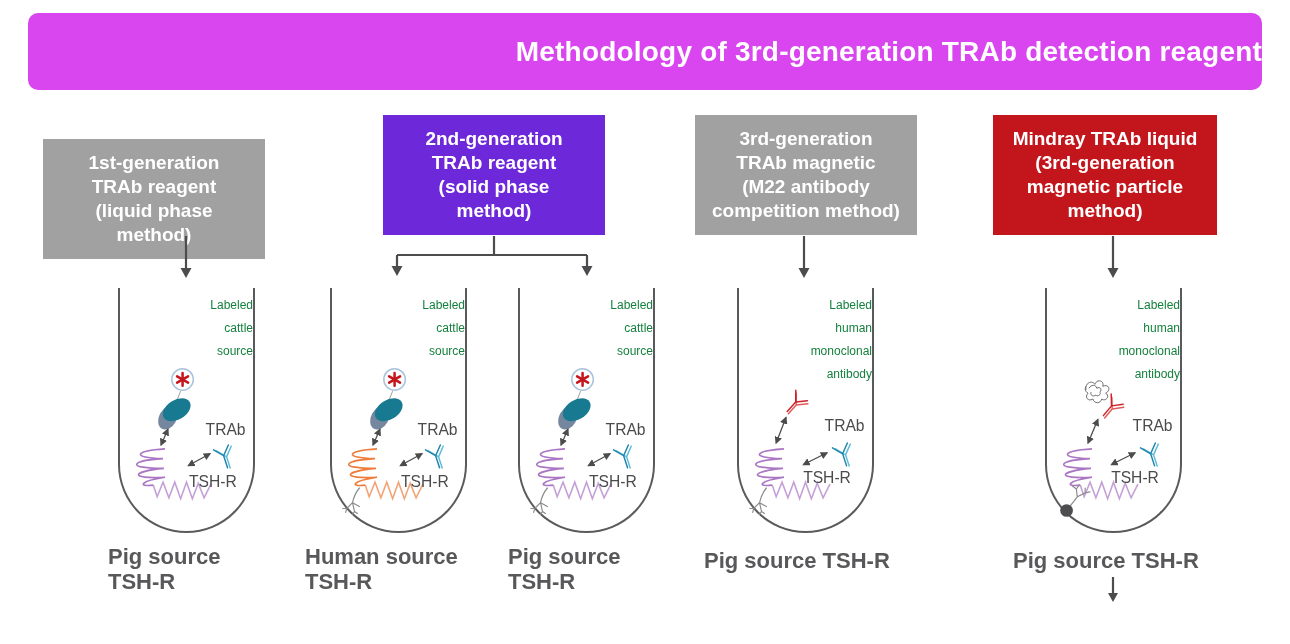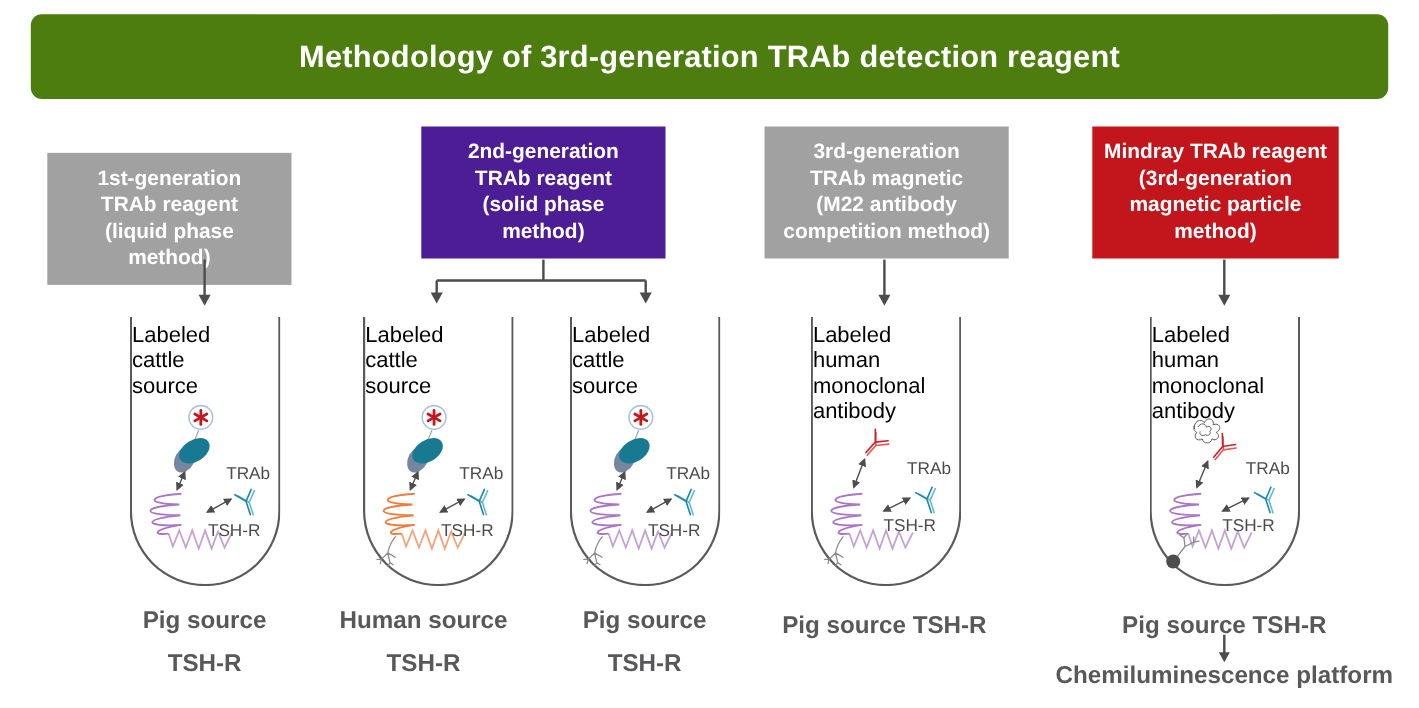"Methodology of 3rd-generation TRAb" div.banner { background: #4d7c0f -> #d946ef; justify-content: none -> flex-end }
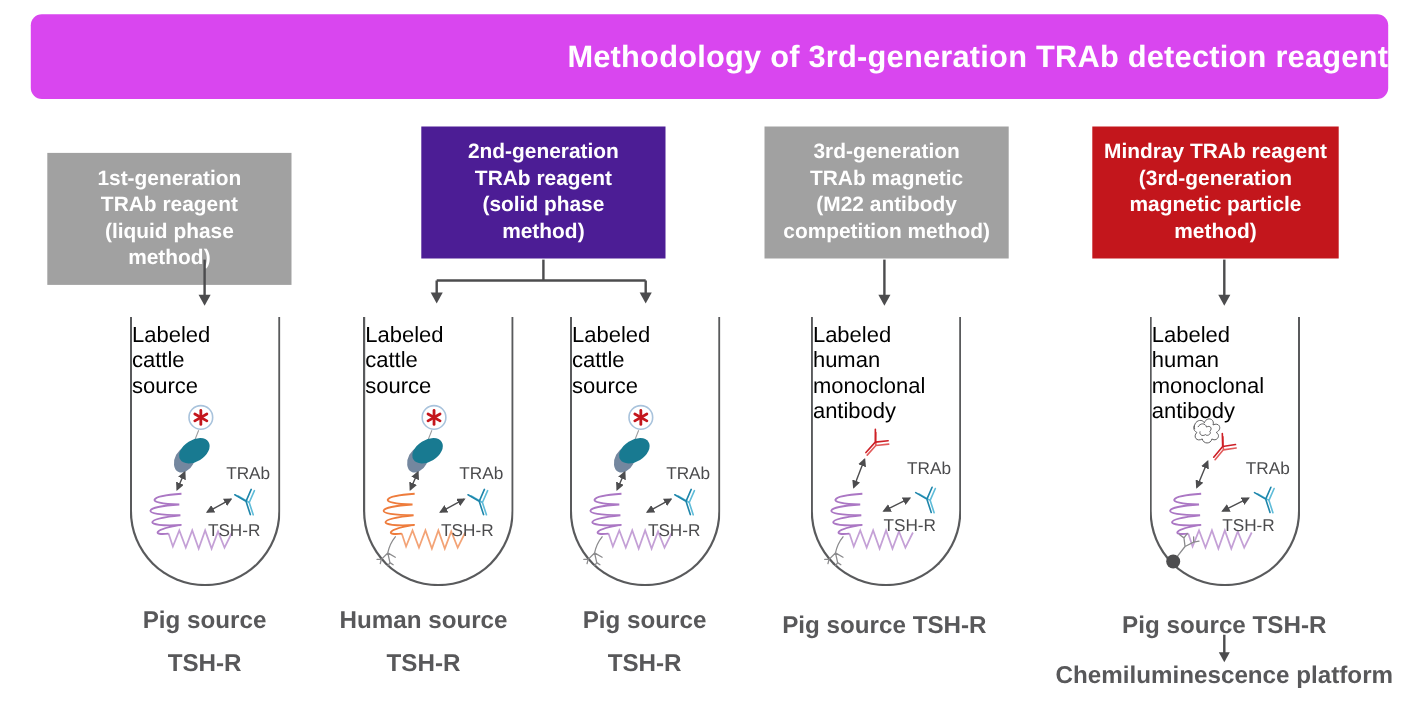"2nd-generation" div.hbox { background: #4c1d95 -> #6d28d9 }
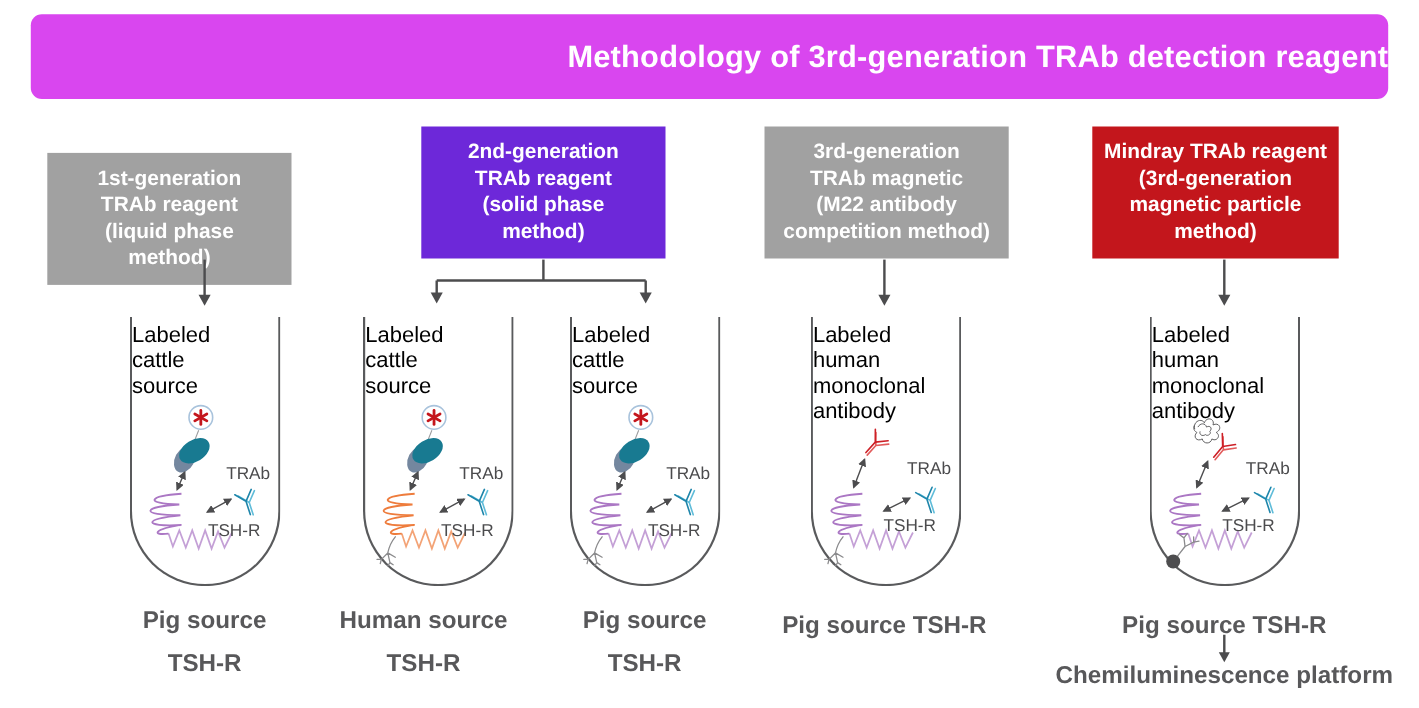"Mindray TRAb reagent" span { text: reagent -> liquid }
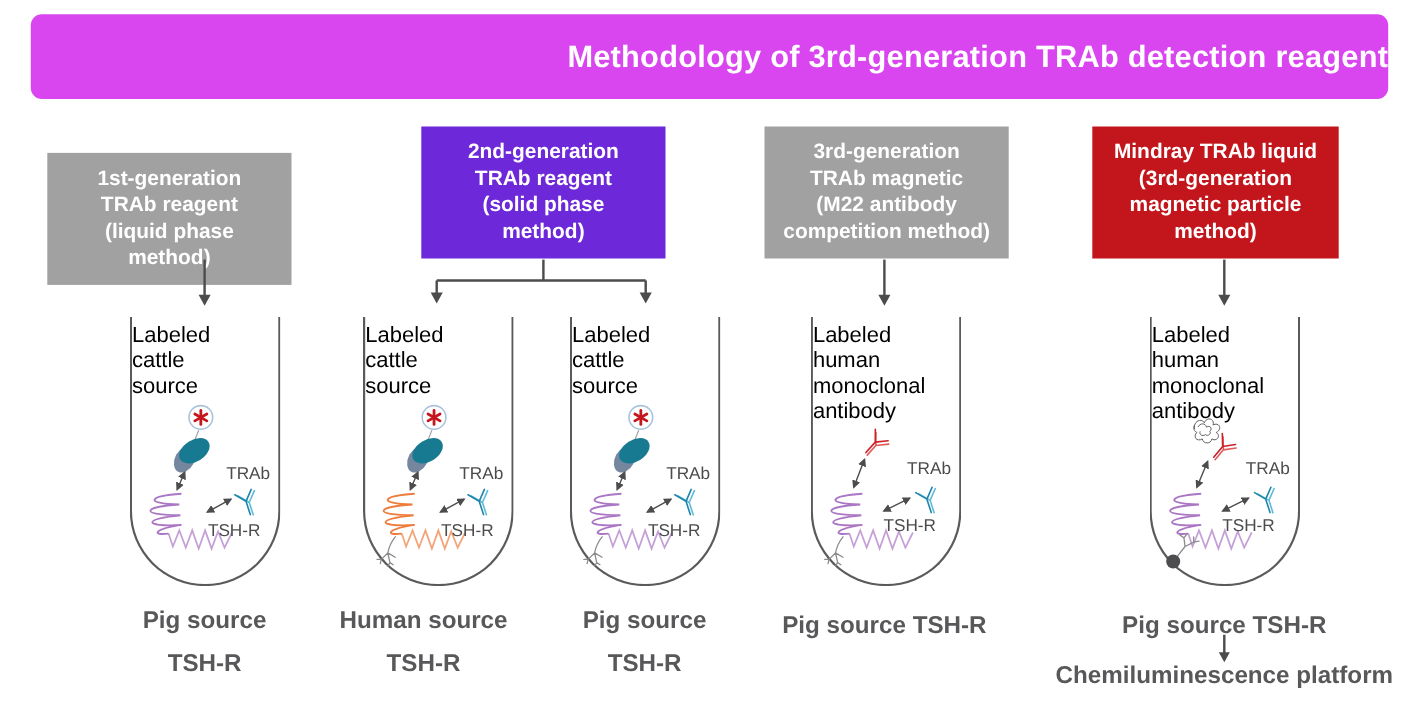"Labeled" .tube-label { color: #000000 -> #15803d; font-size: 20px -> 12px; text-align: left -> right }
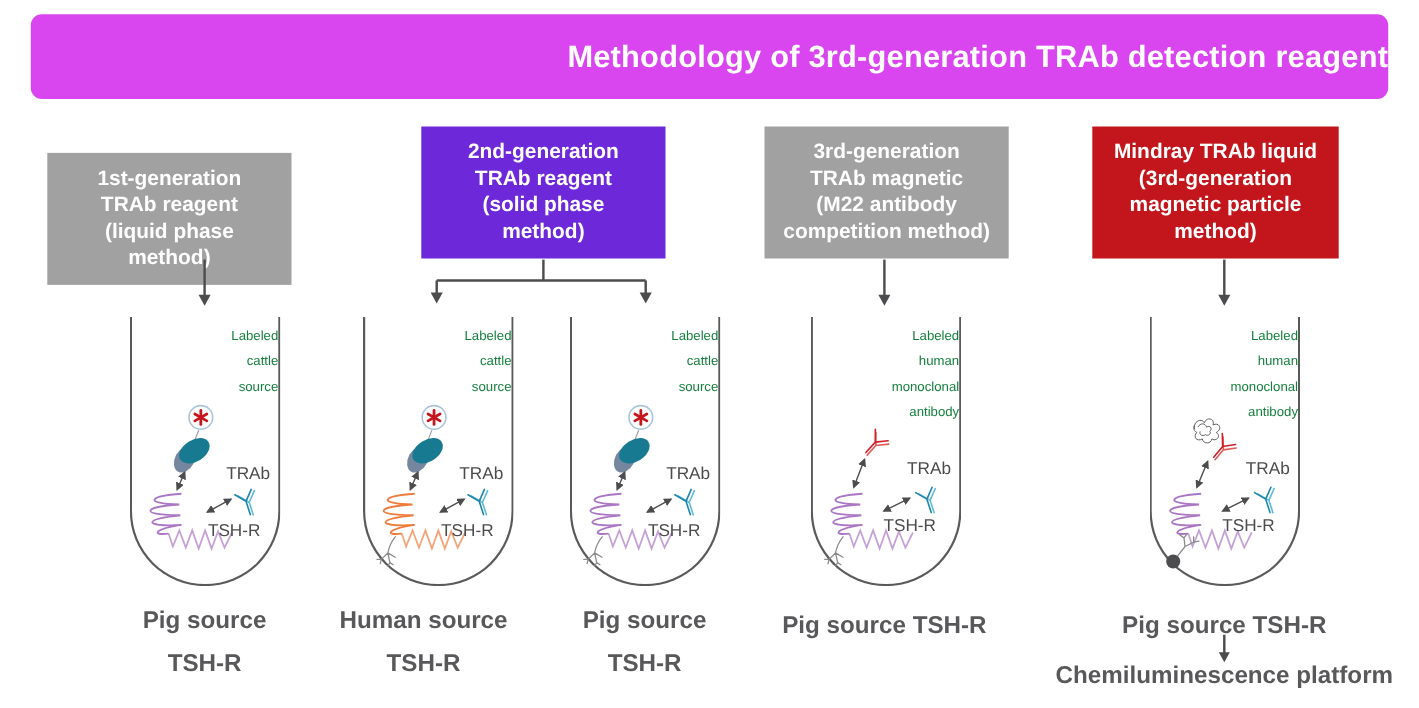"Pig source" .caption { line-height: 39px -> 25px; text-align: center -> left }
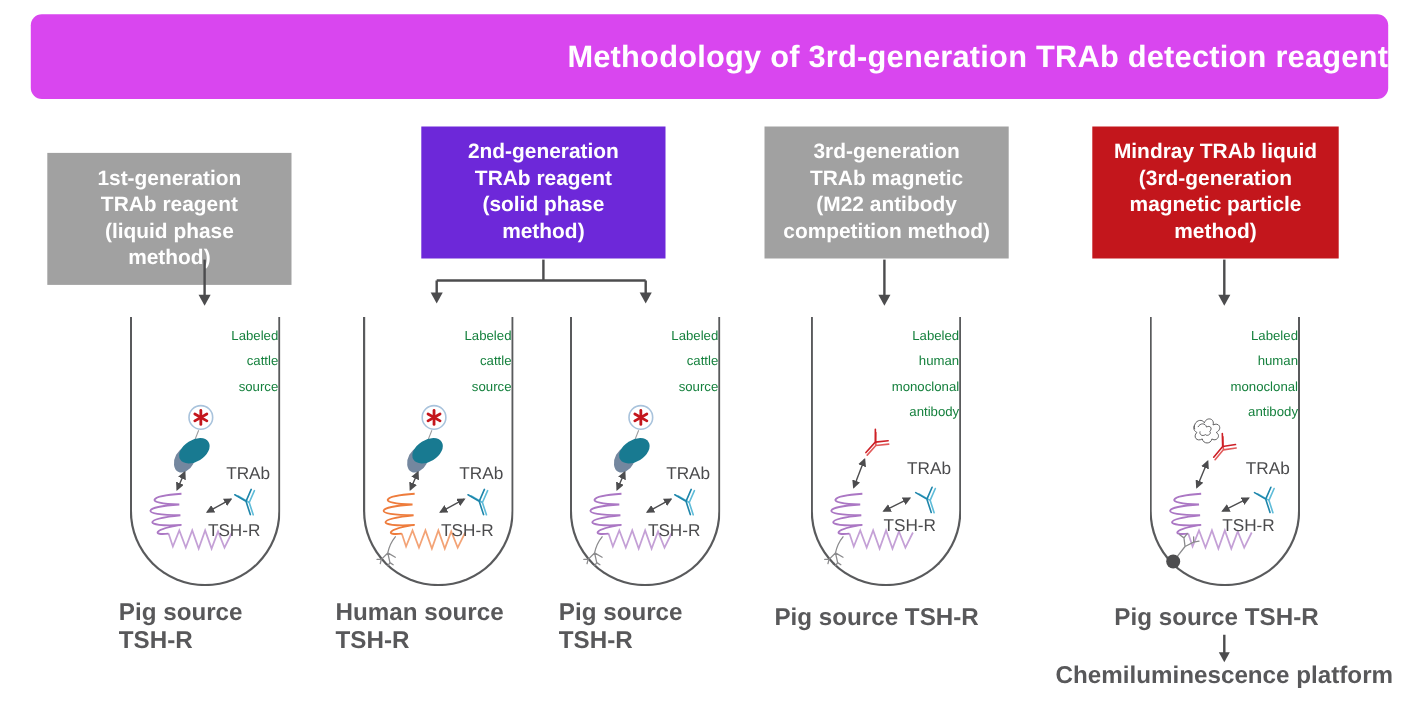"Chemiluminescence platform" div.chem { html: <div>Chemiluminescence platform</div> -> none }
